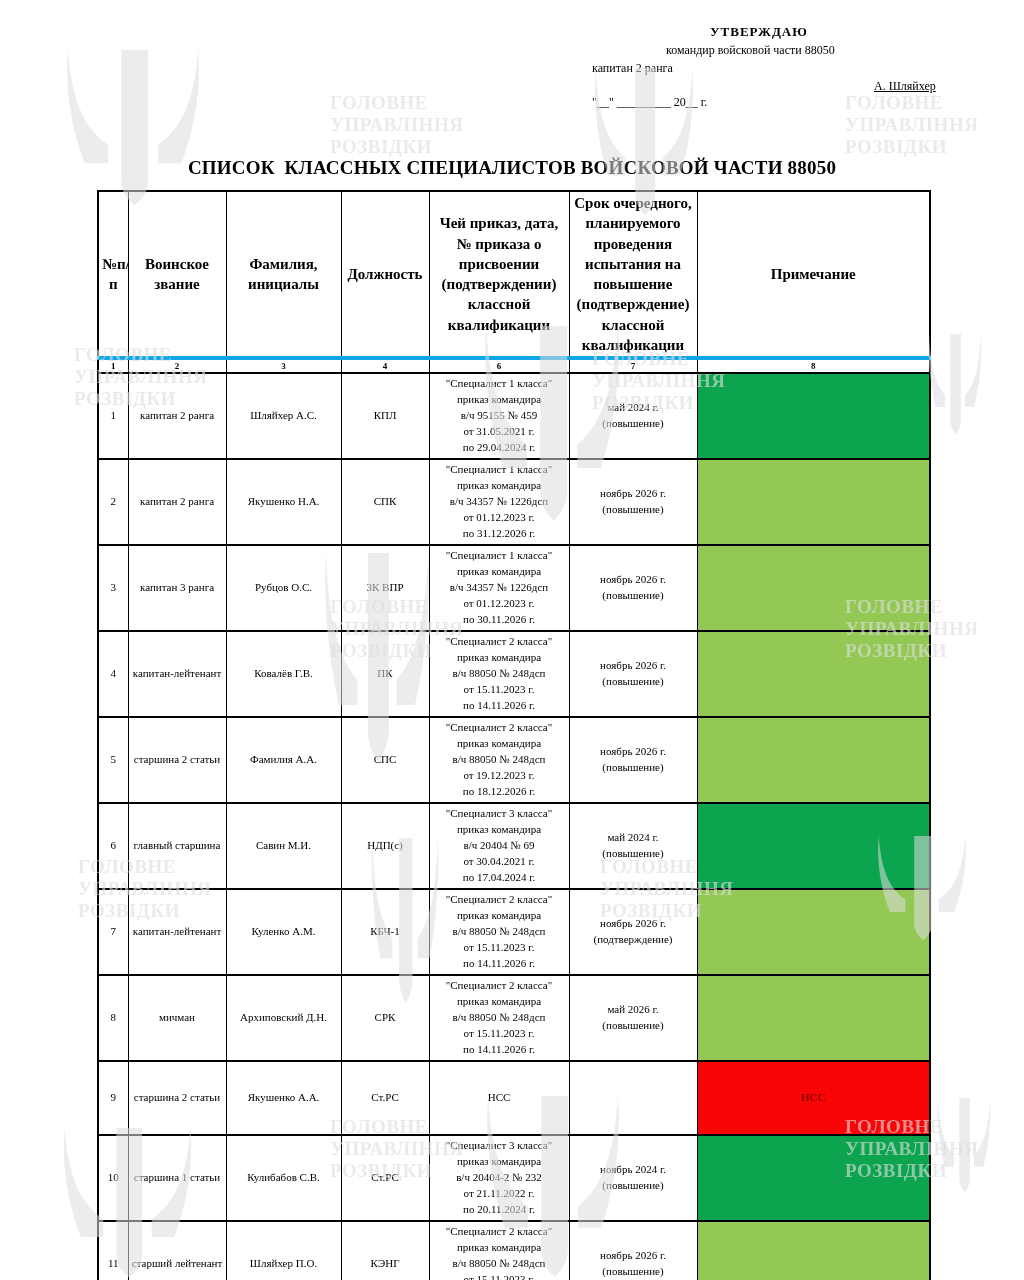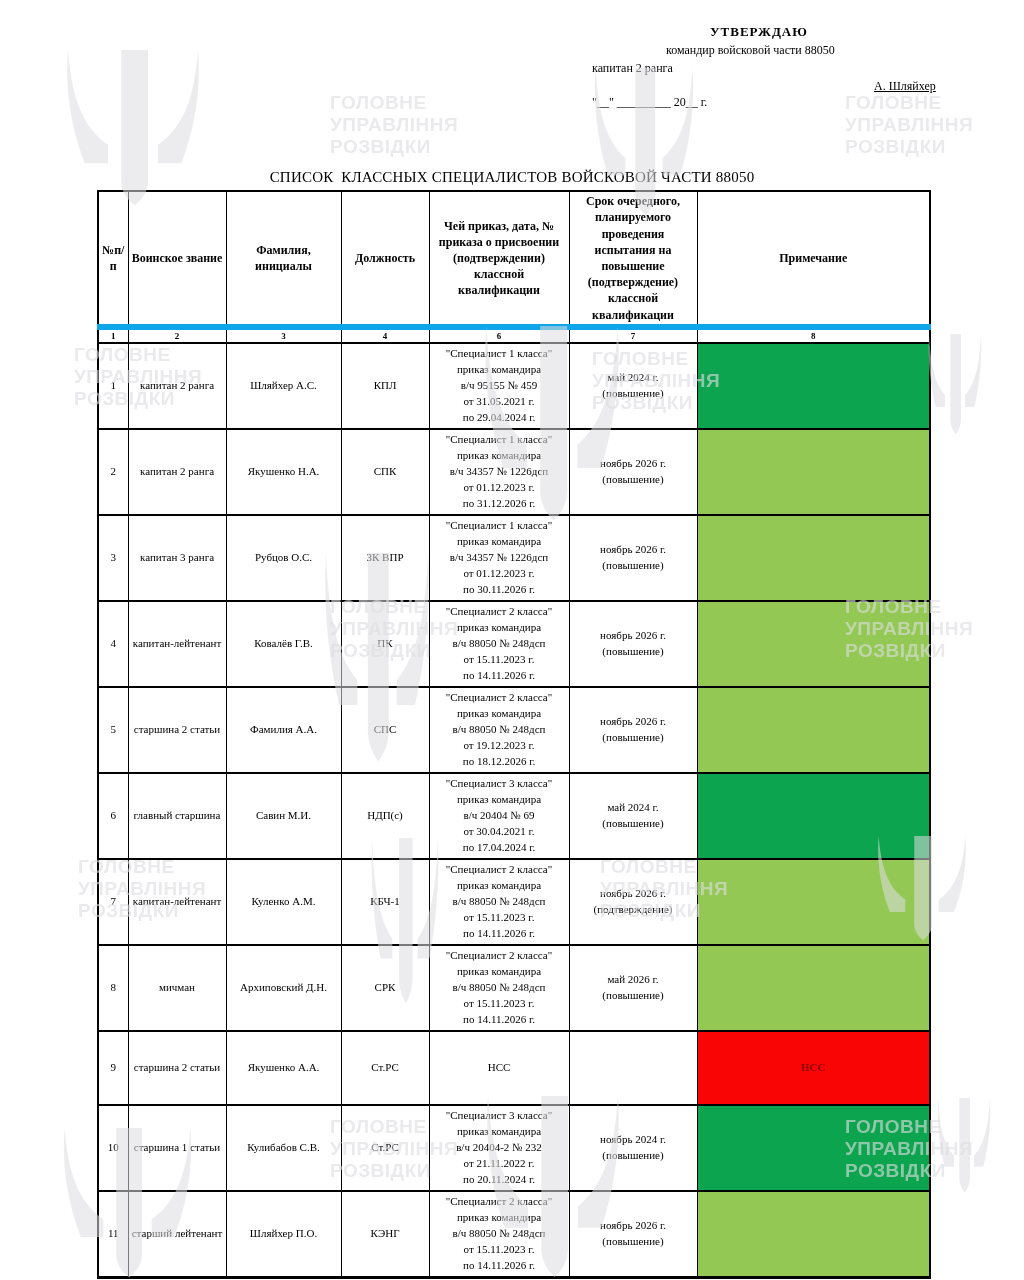"ГОЛОВНЕ" .wm-text { font-family: Liberation Sans, sans-serif -> Liberation Serif, serif }
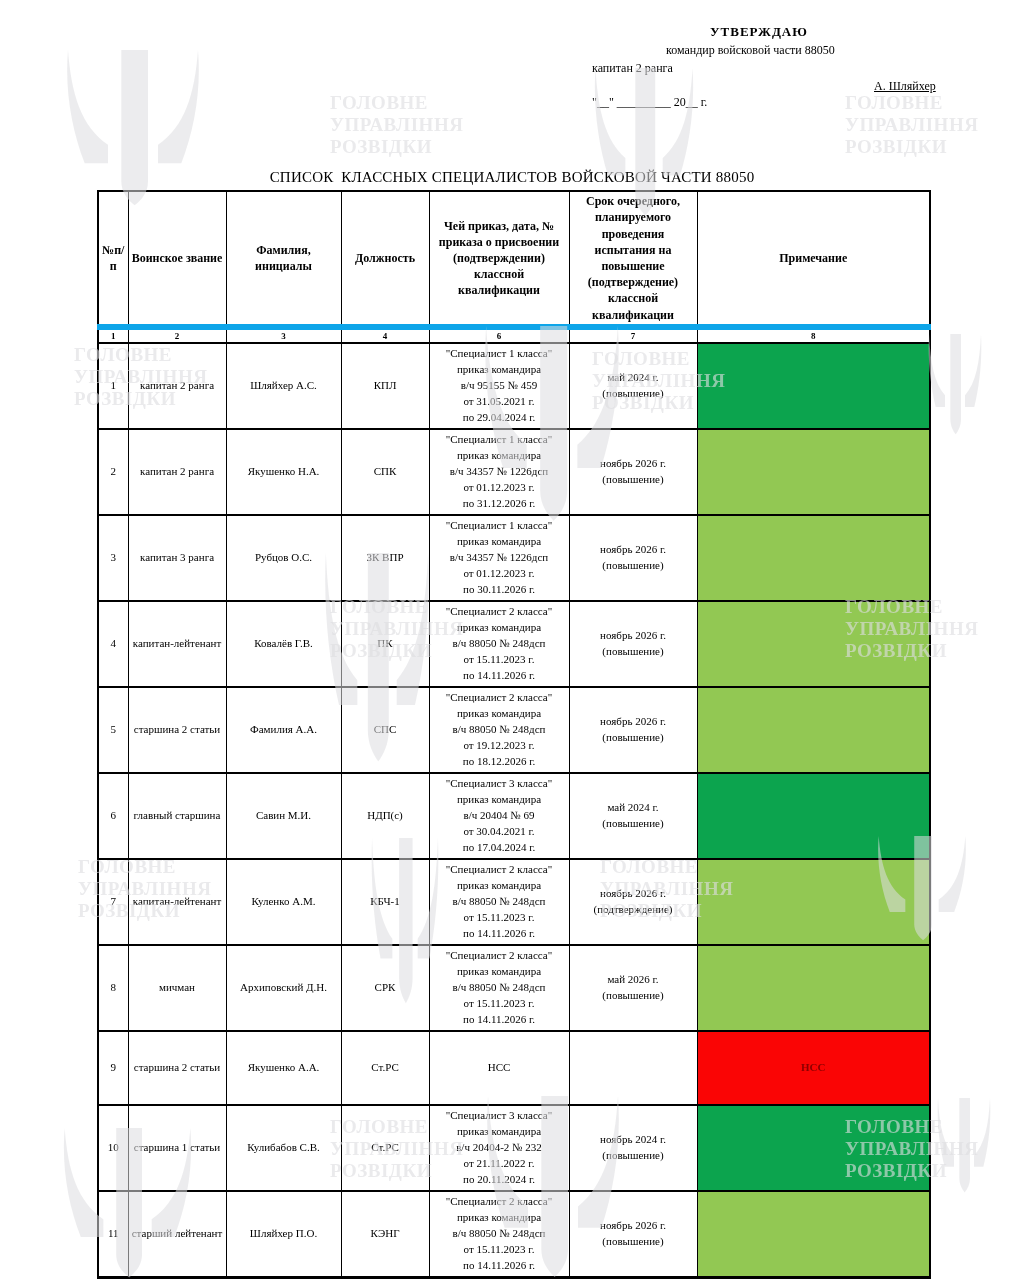"СПИСОК КЛАССНЫХ СПЕЦИАЛИСТОВ ВОЙСКОВОЙ" .doc-title { font-size: 15px -> 19px; font-weight: normal -> bold; margin-top: 12px -> none }
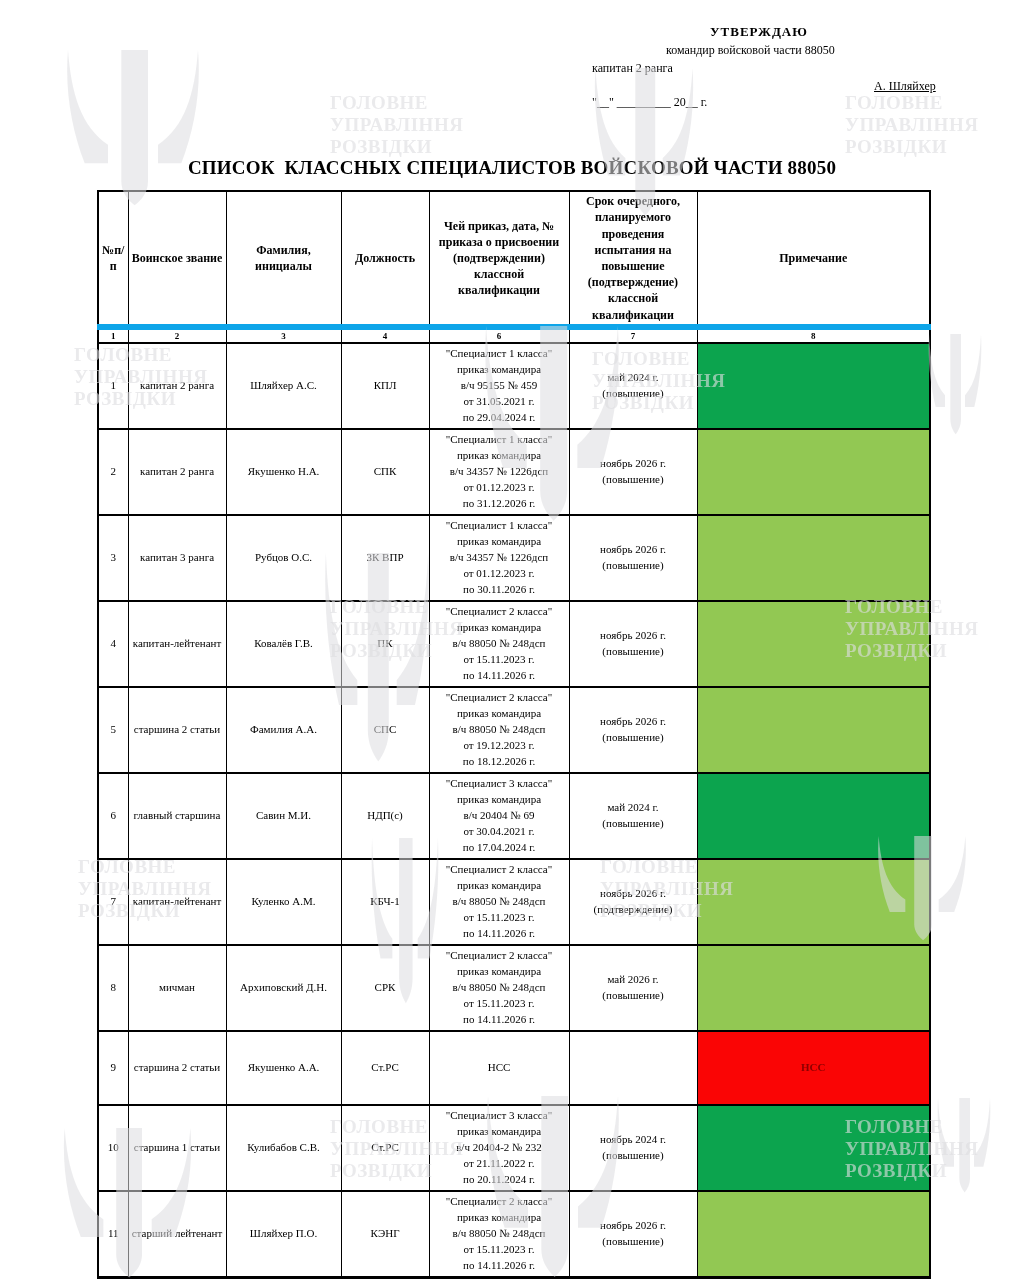"Срок очередного, планируемого проведения" .spec-table tr.header-row td { border-bottom: 6px solid #0ea5e9 -> 4px solid #0ea5e9; font-size: 12px -> 15px }
